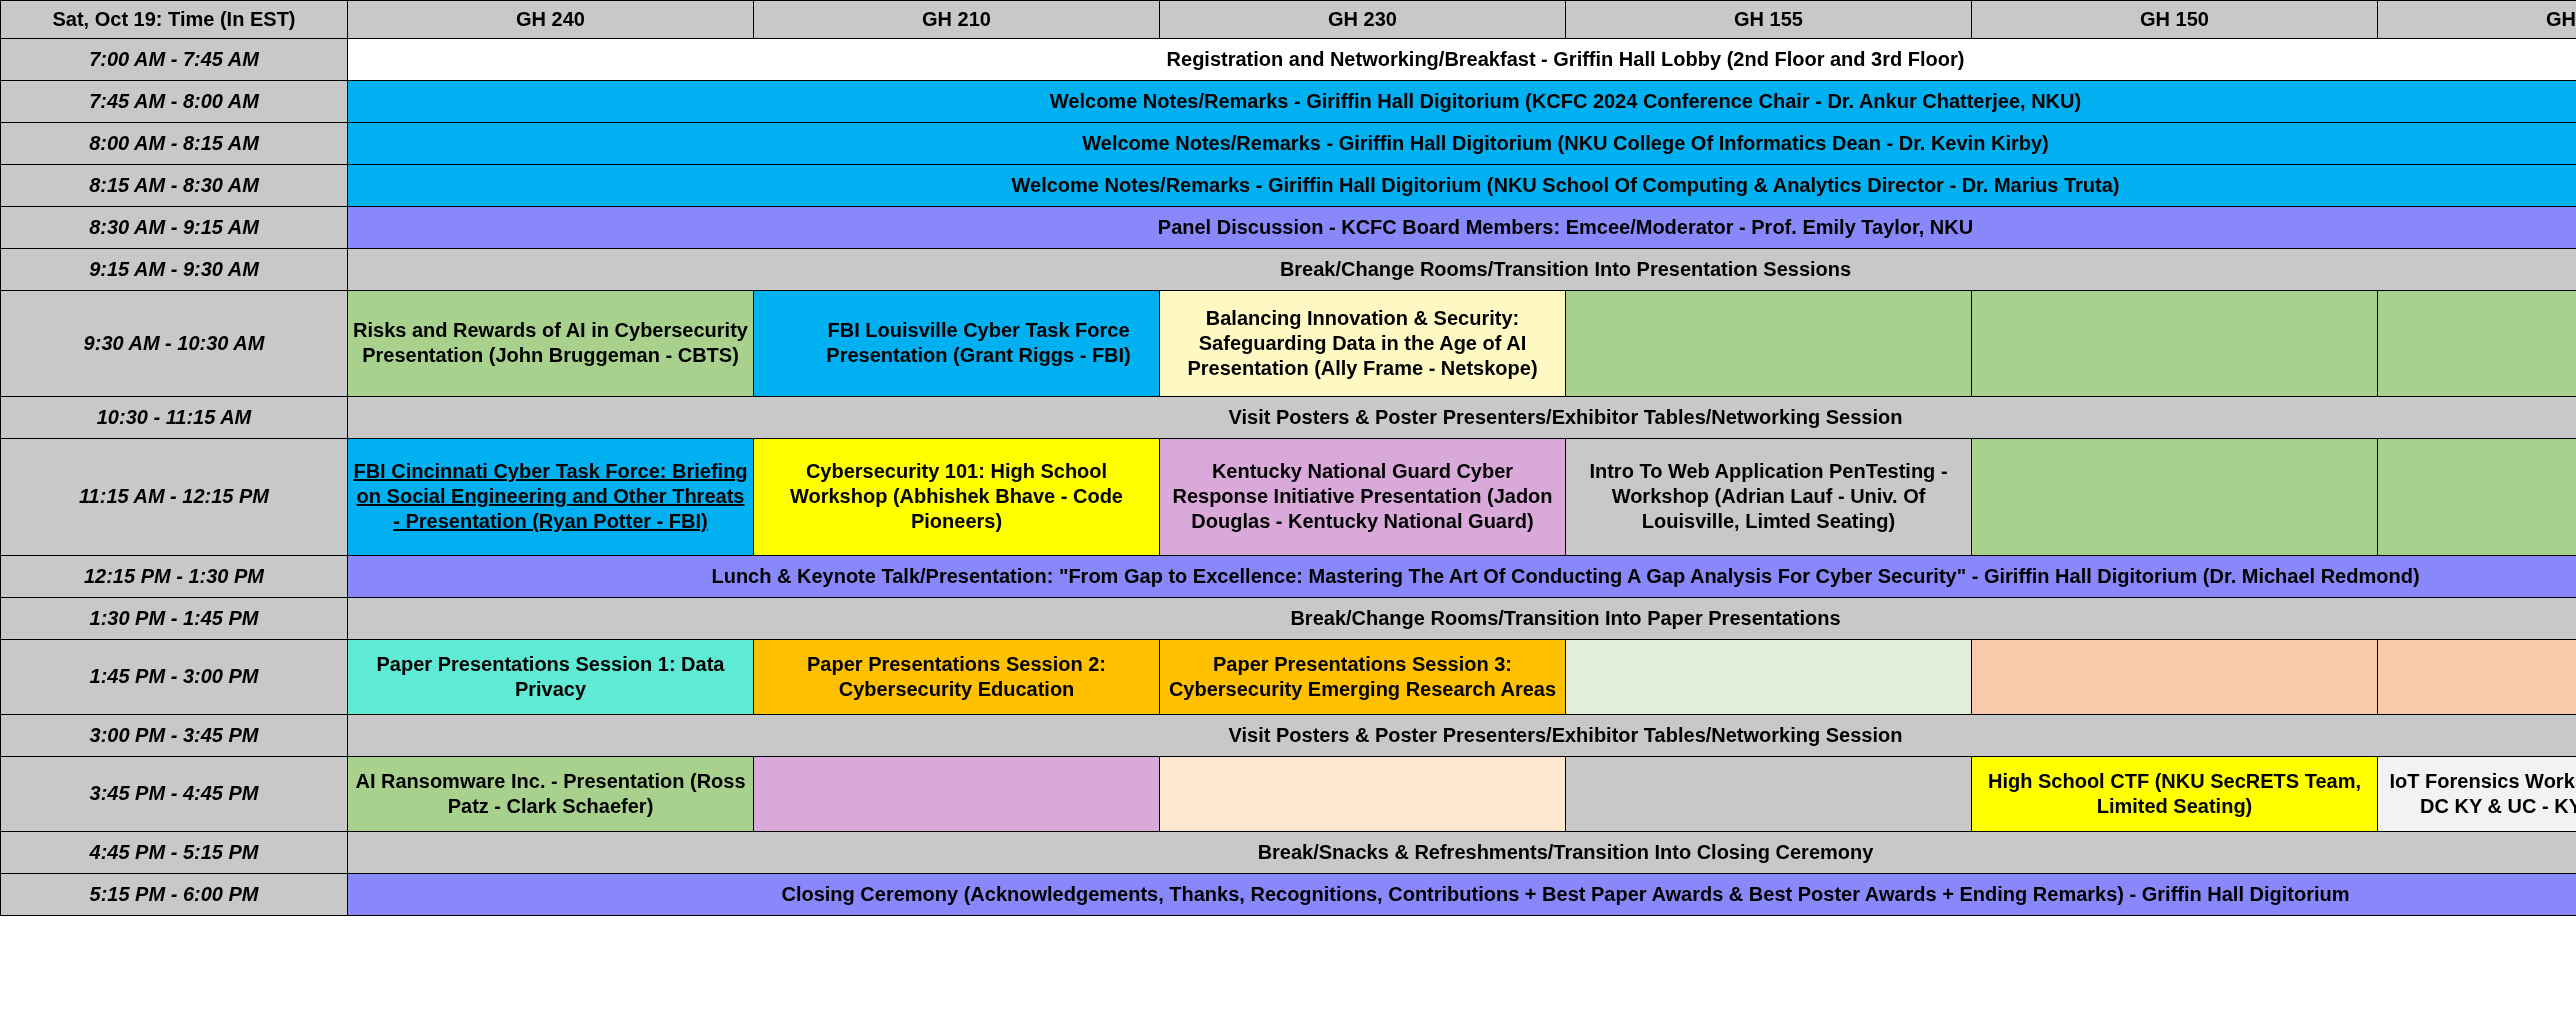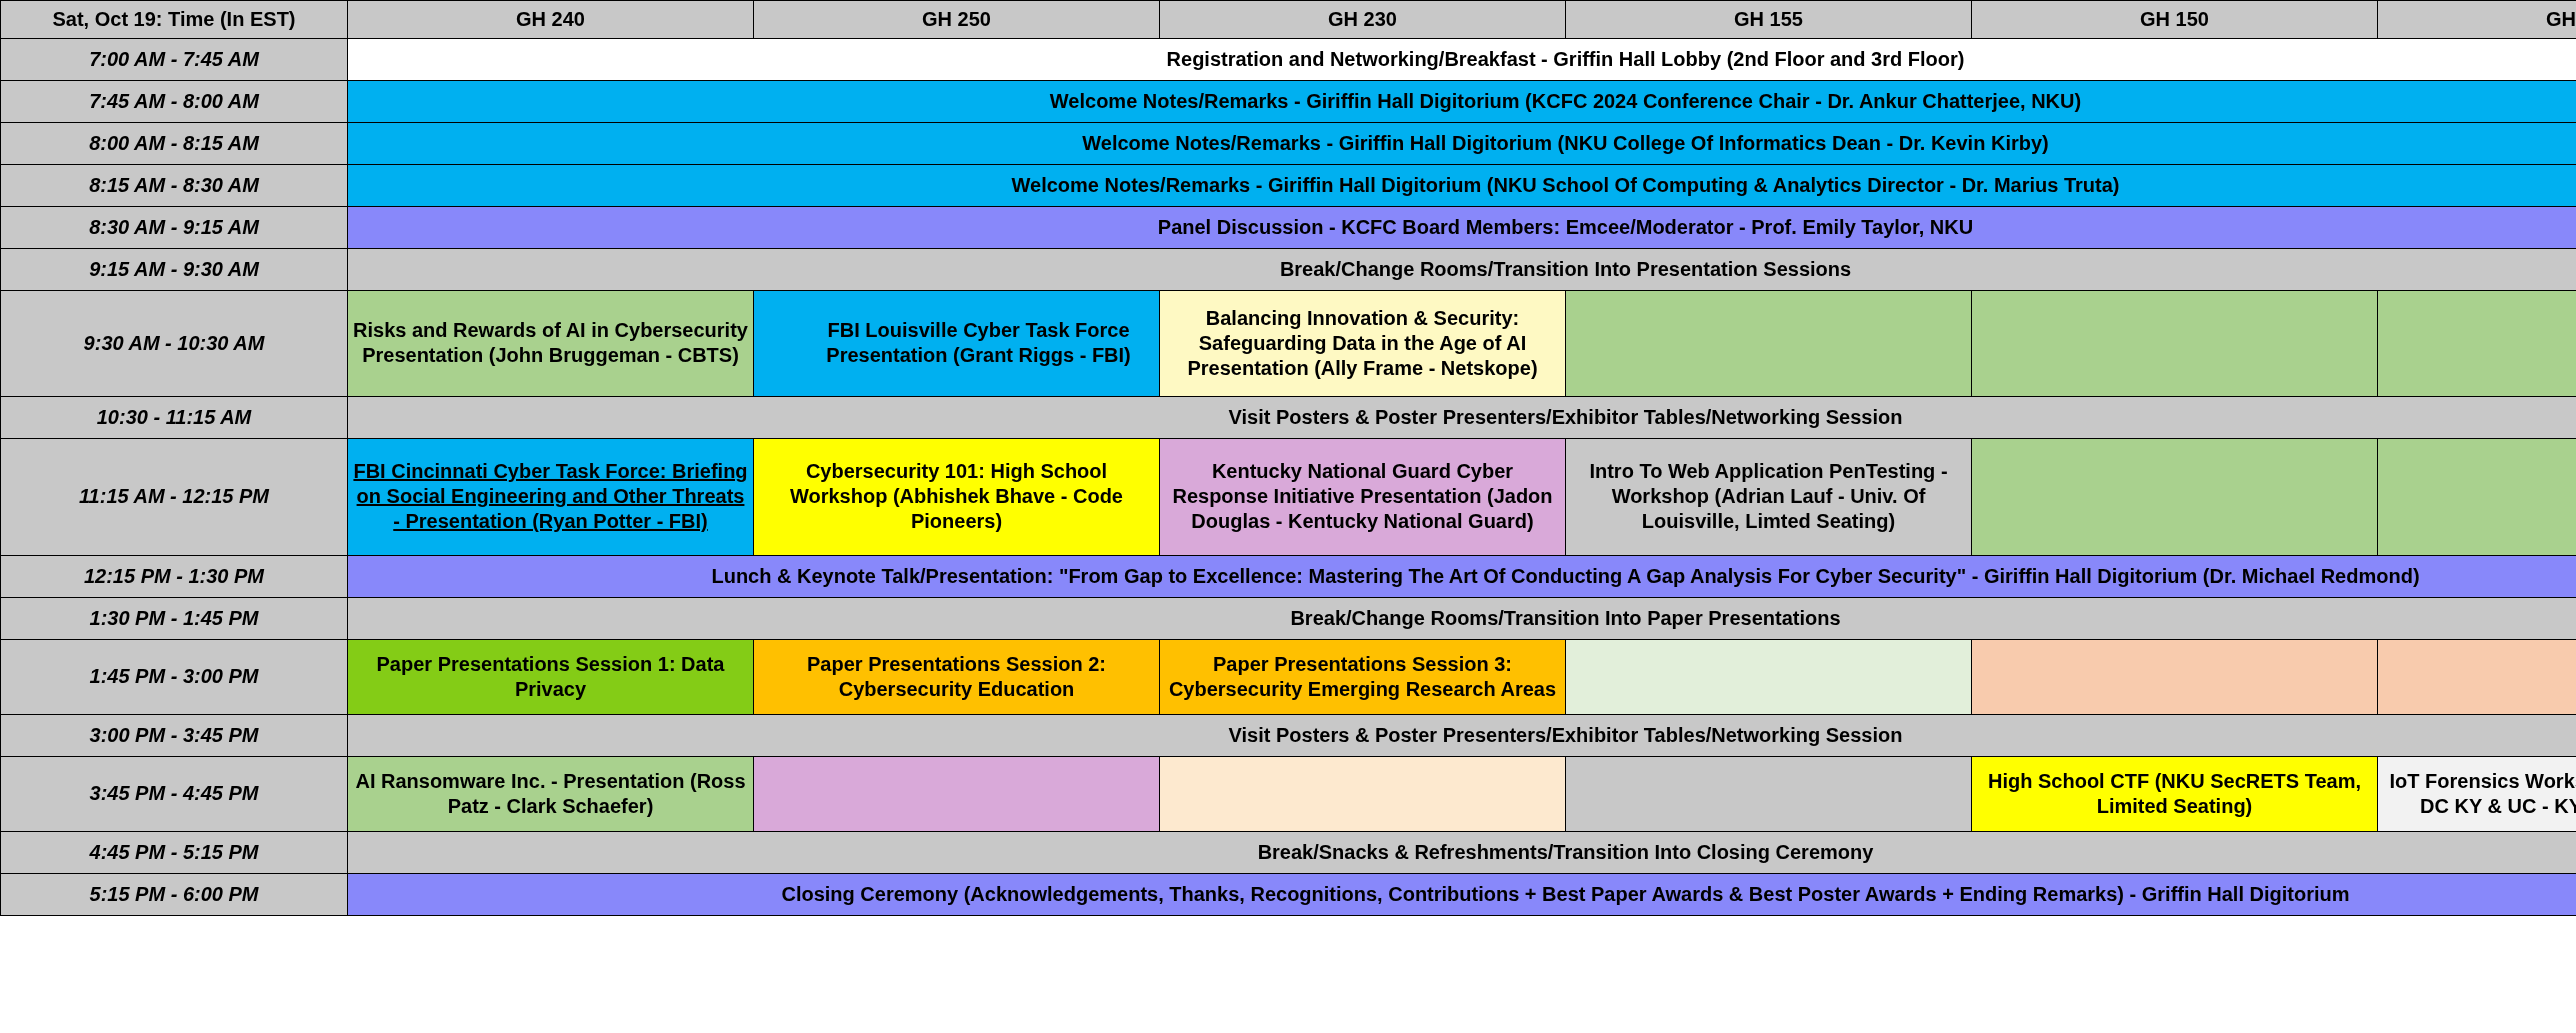"GH 250" th { text: 250 -> 210 }
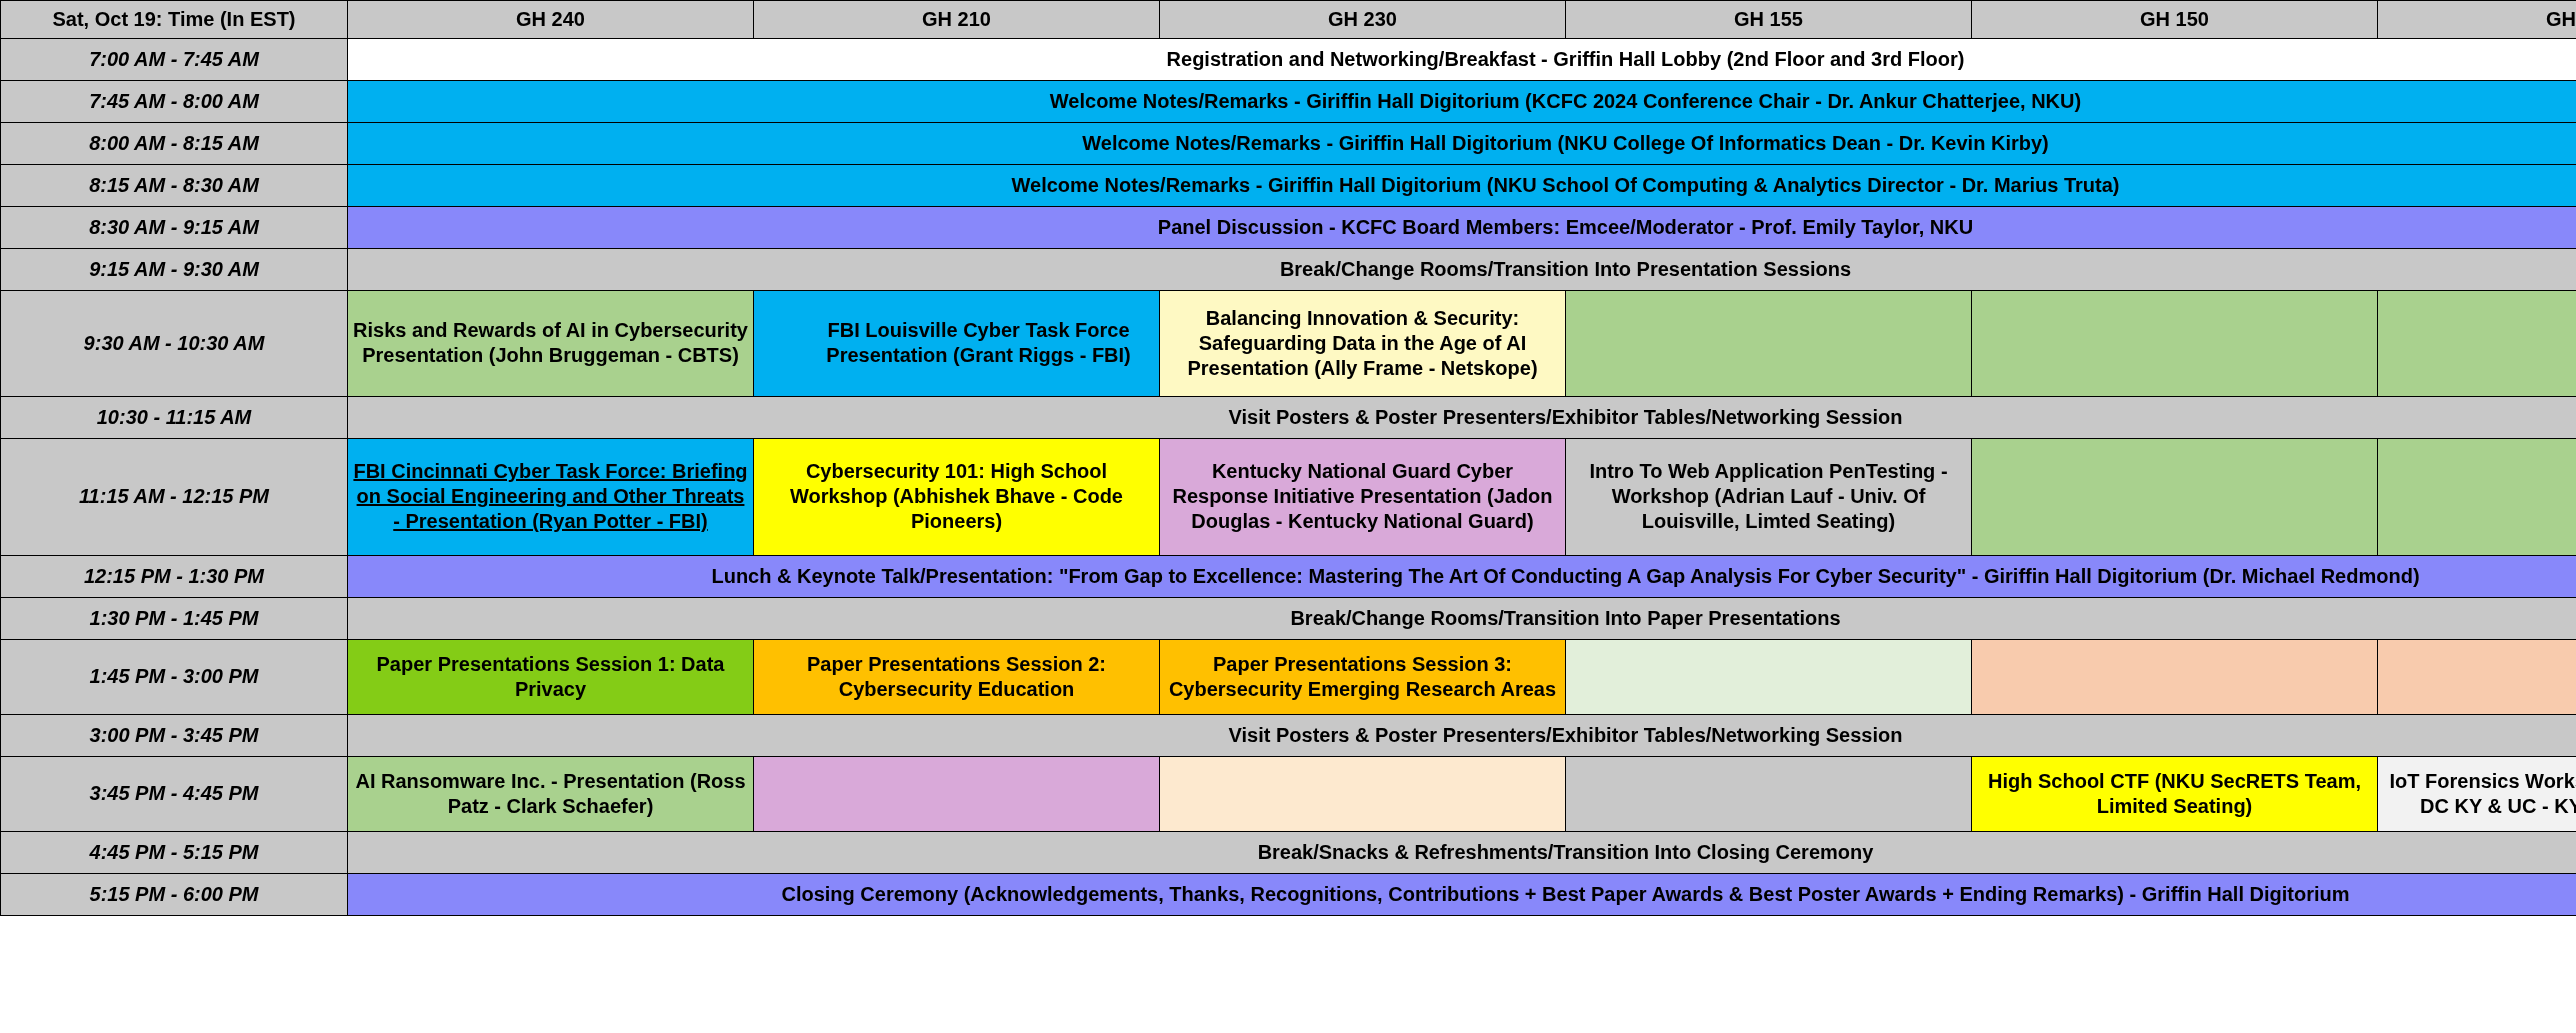"Paper Presentations Session 1: Data" td.cell-pad { background: #84cc16 -> #5eead4 }
